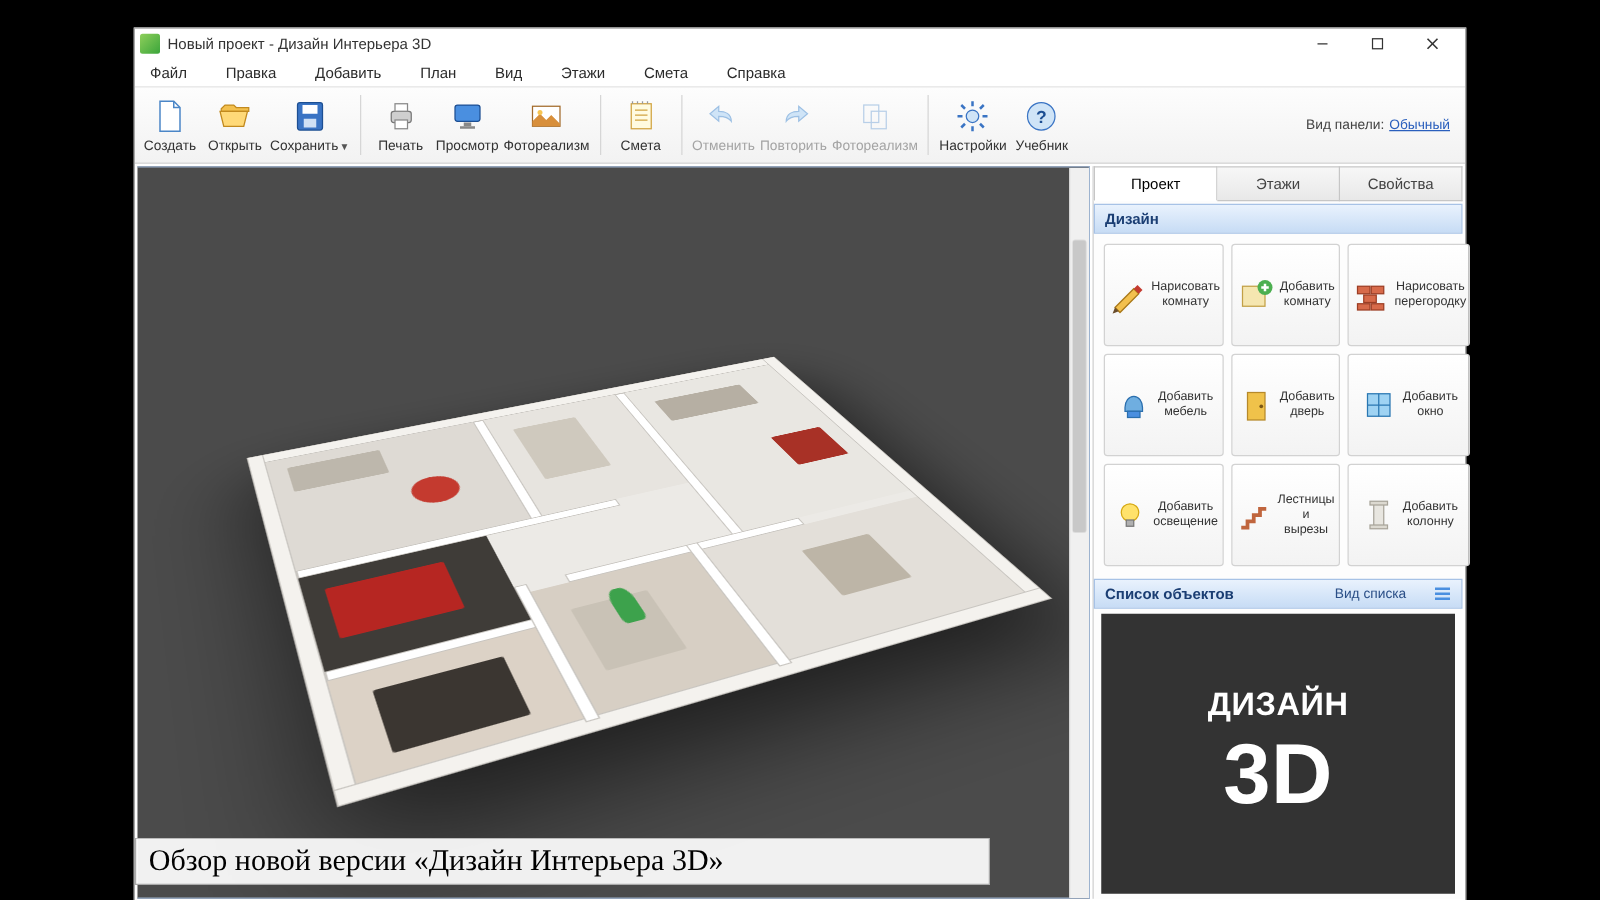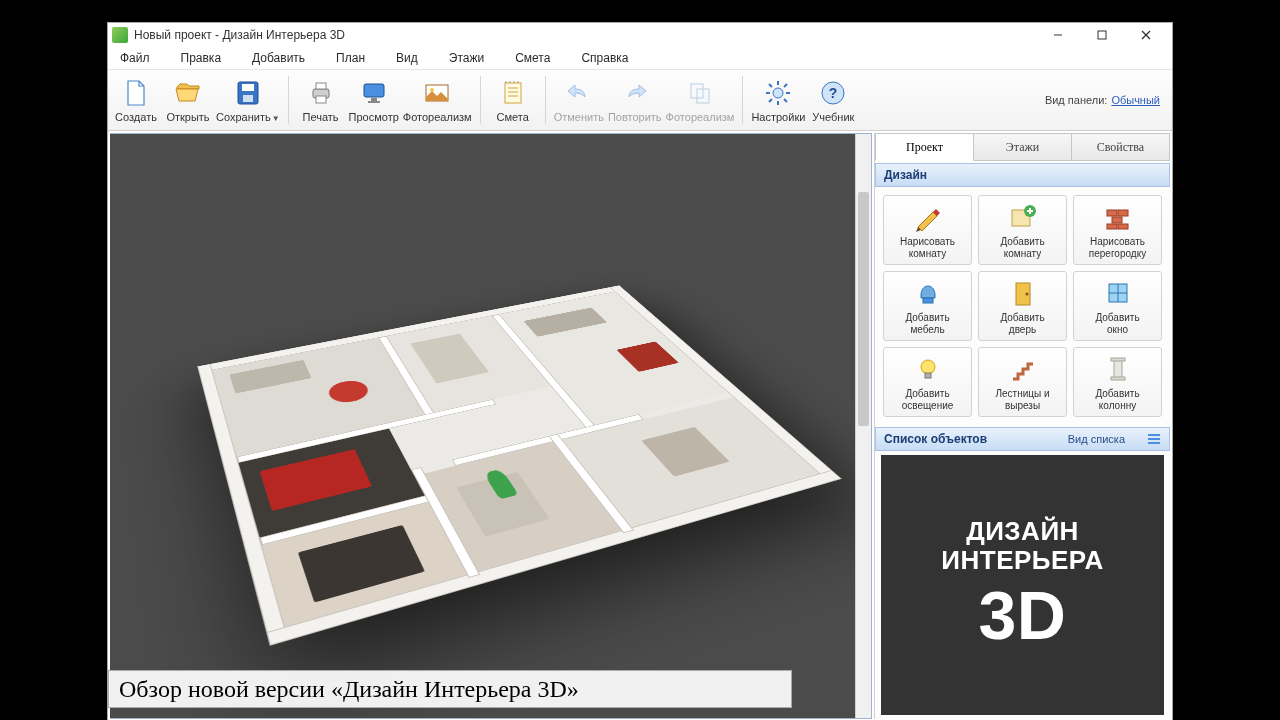"Проект" .tabs { font-family: Liberation Serif, serif -> none }
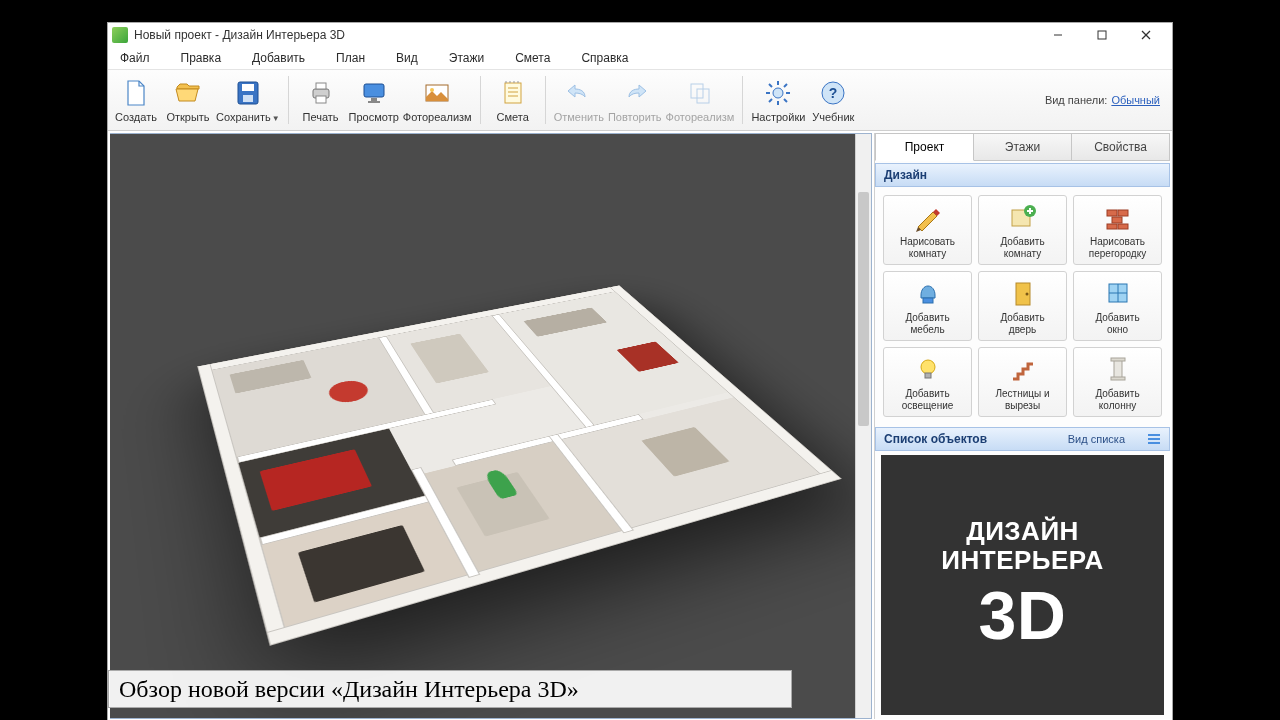"Нарисовать" .dbtn { flex-direction: column -> none; height: 70px -> 82px }
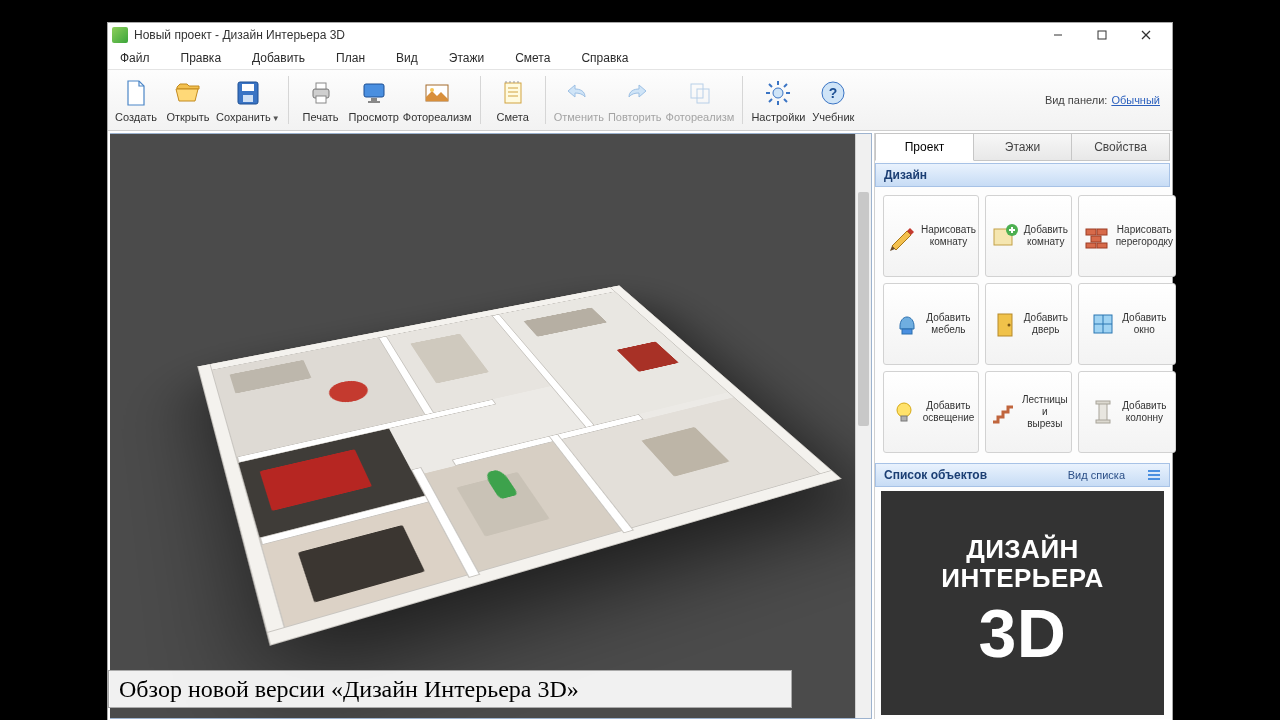"ИНТЕРЬЕРА" div { html: <div>ИНТЕРЬЕРА</div> -> none }
